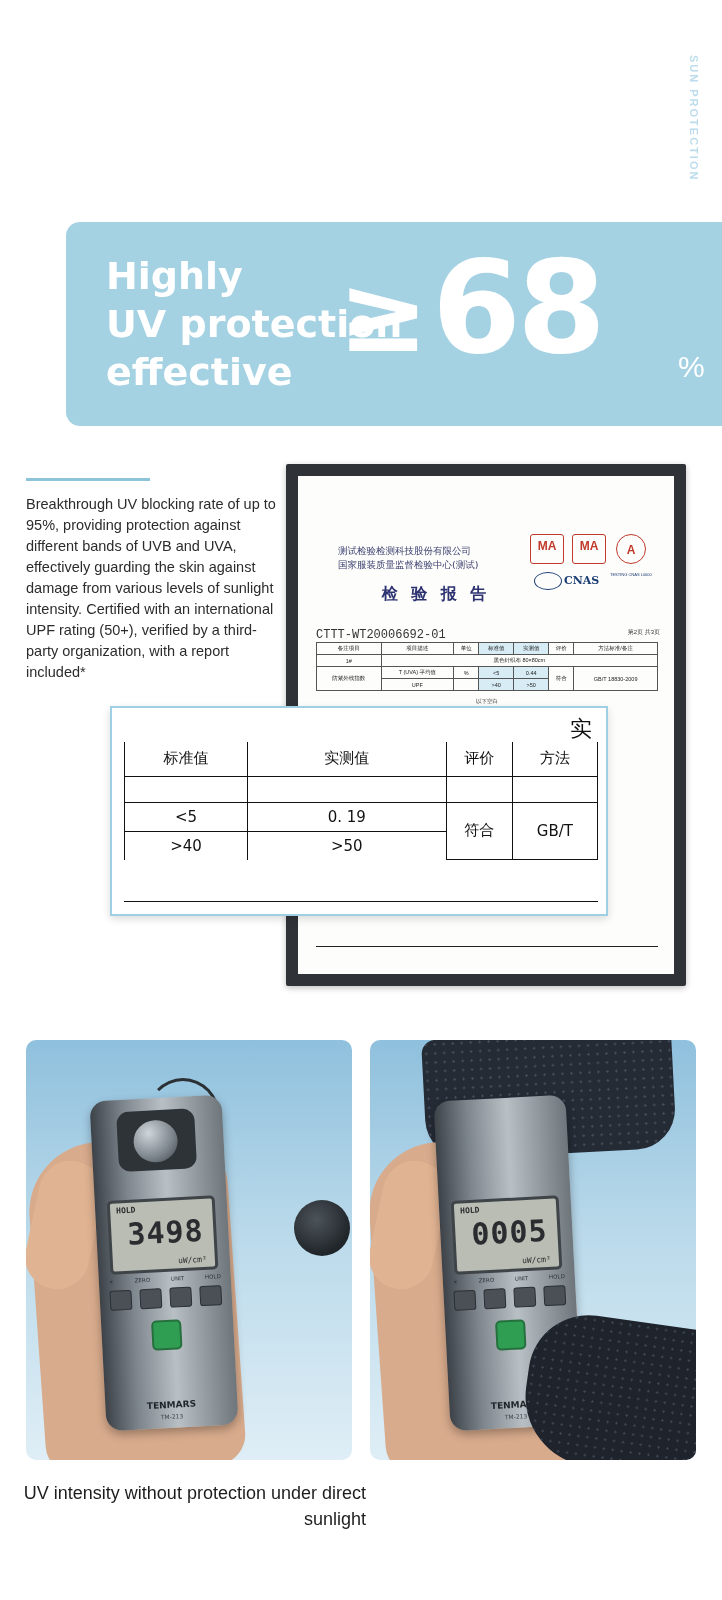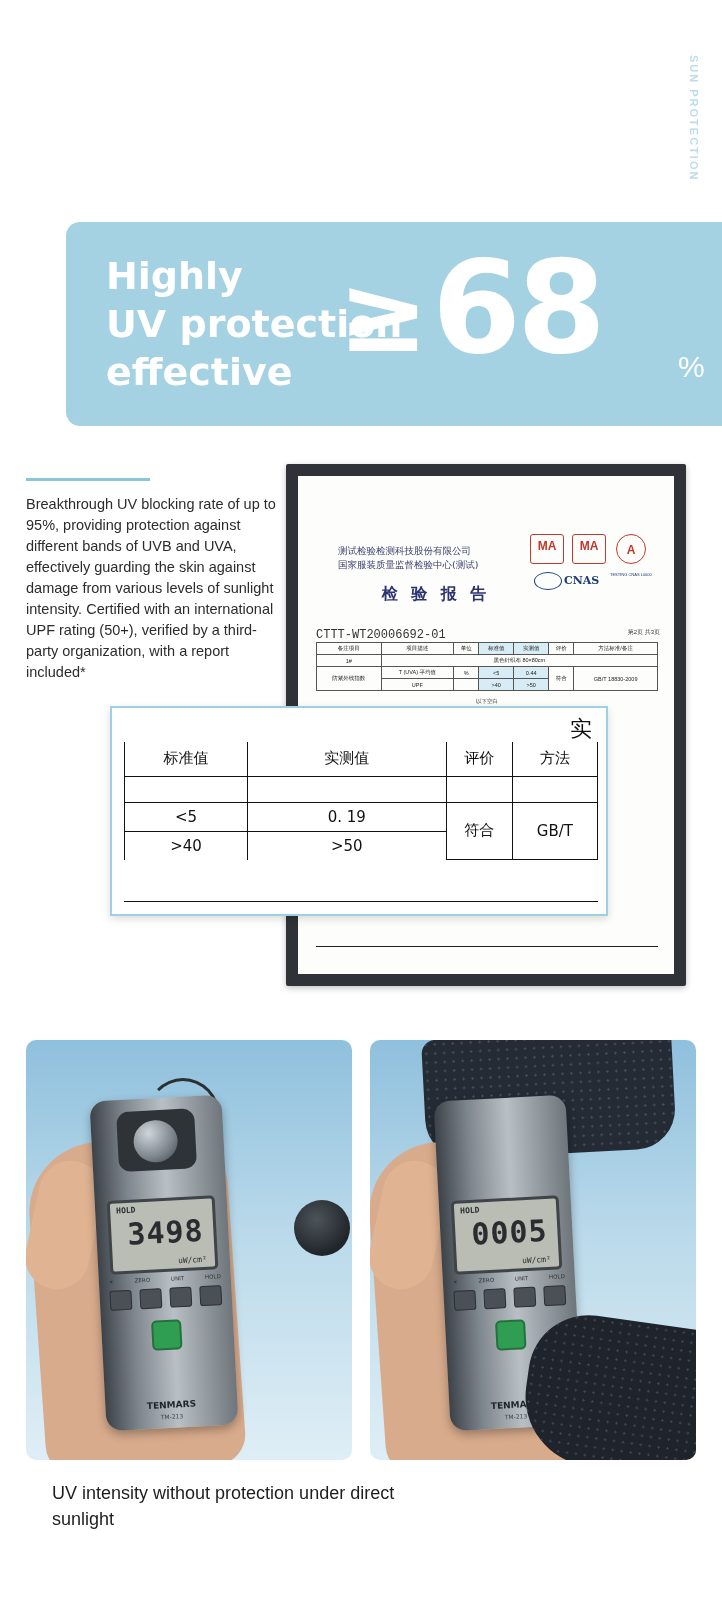"UV intensity without protection under" .caption { margin-left: 40px -> none; text-align: left -> right }
